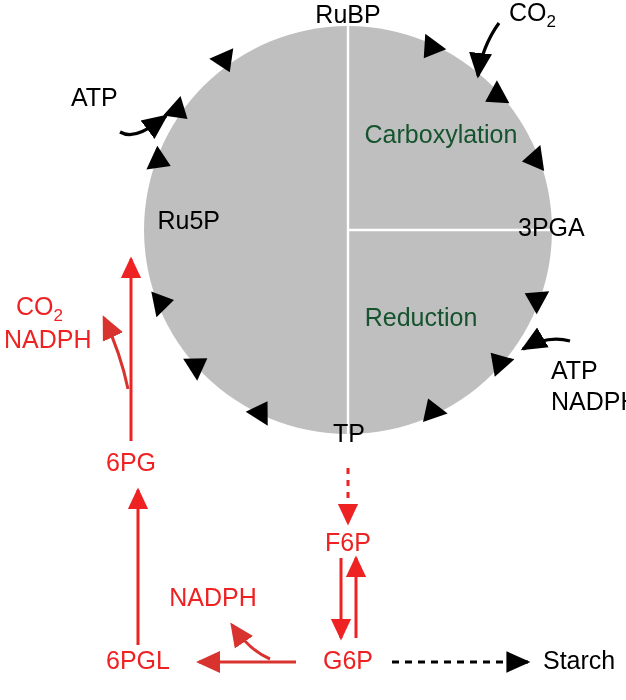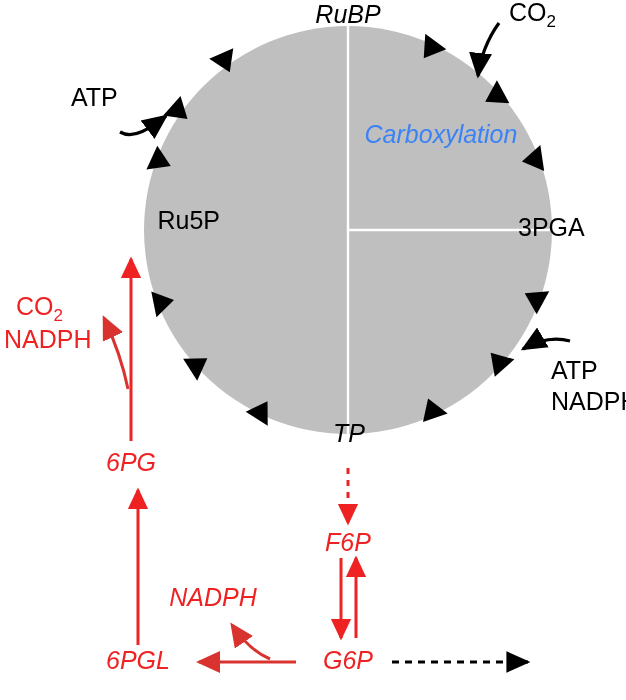"RuBP" .lbl.center { font-style: italic -> none }
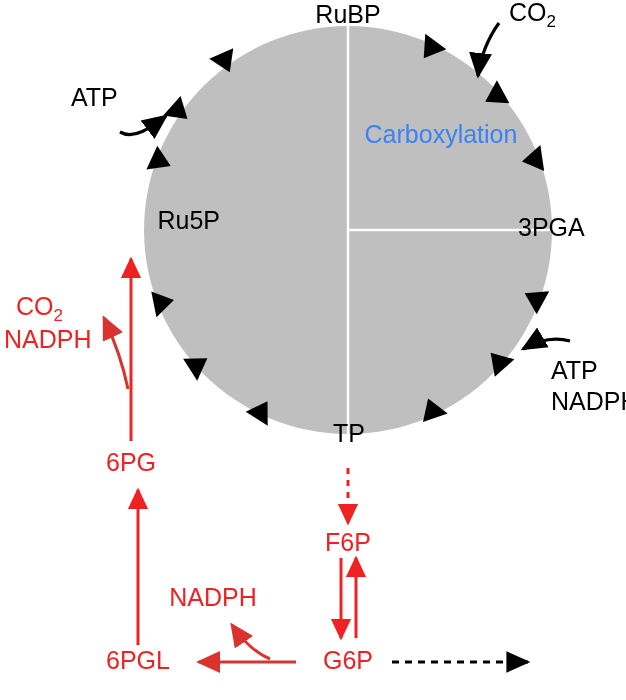"Carboxylation" .lbl.white { color: #3b82f6 -> #14532d }
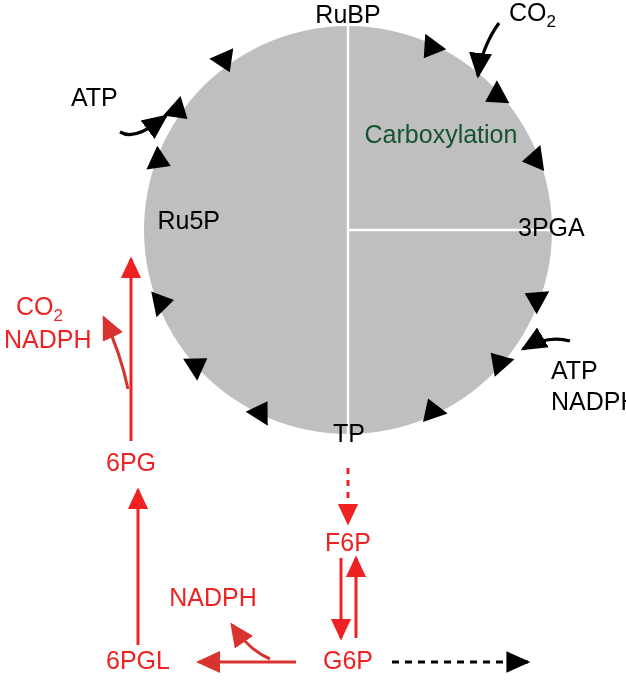"Reduction" div.lbl { html: none -> <div>Reduction</div> }
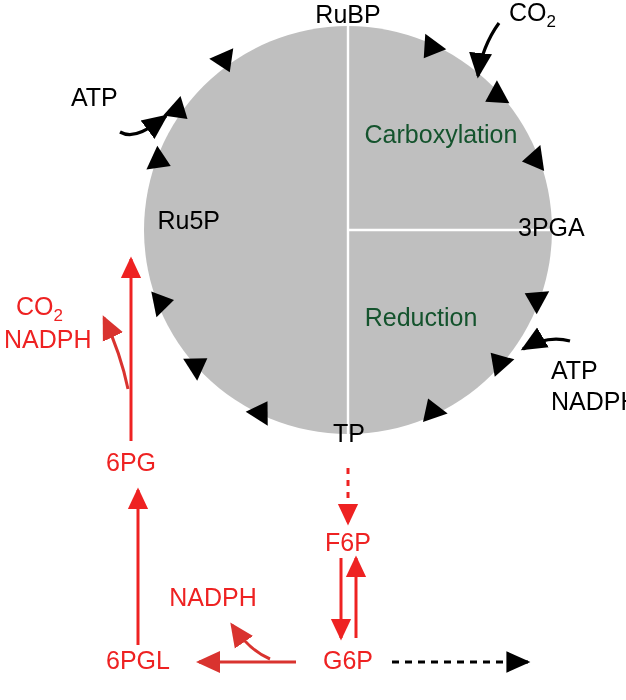"Starch" div.lbl { html: none -> <div>Starch</div> }
